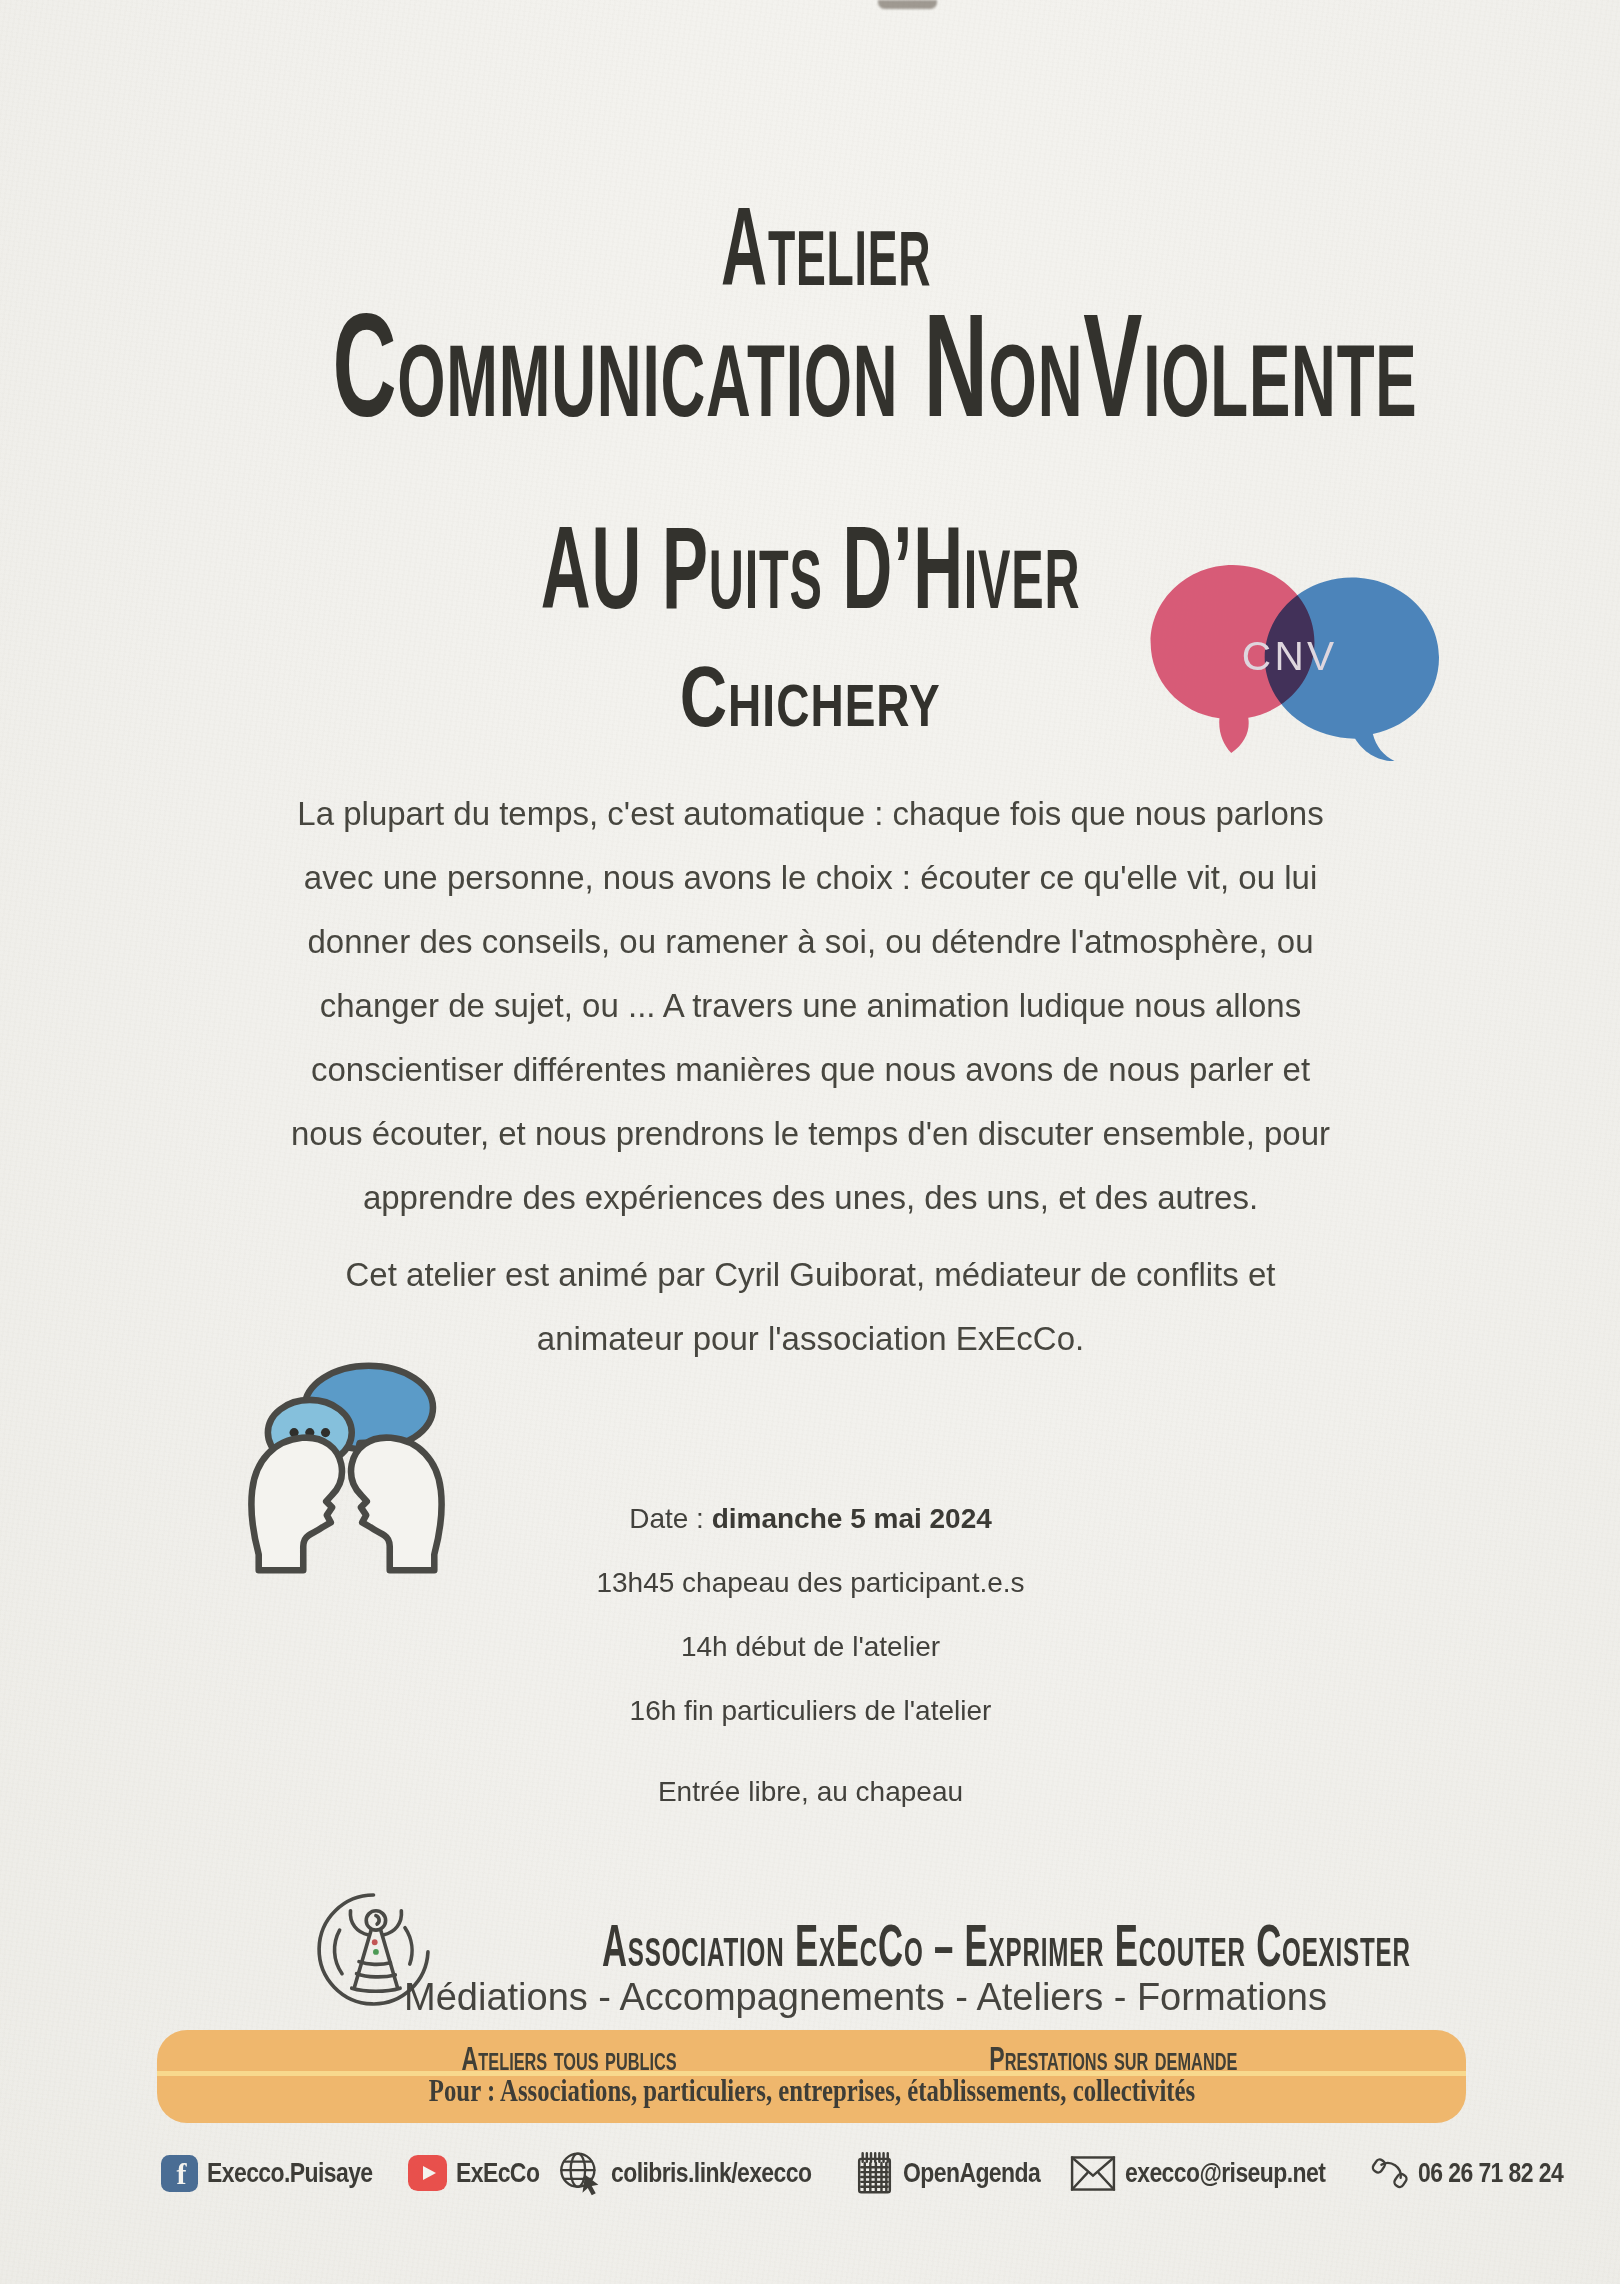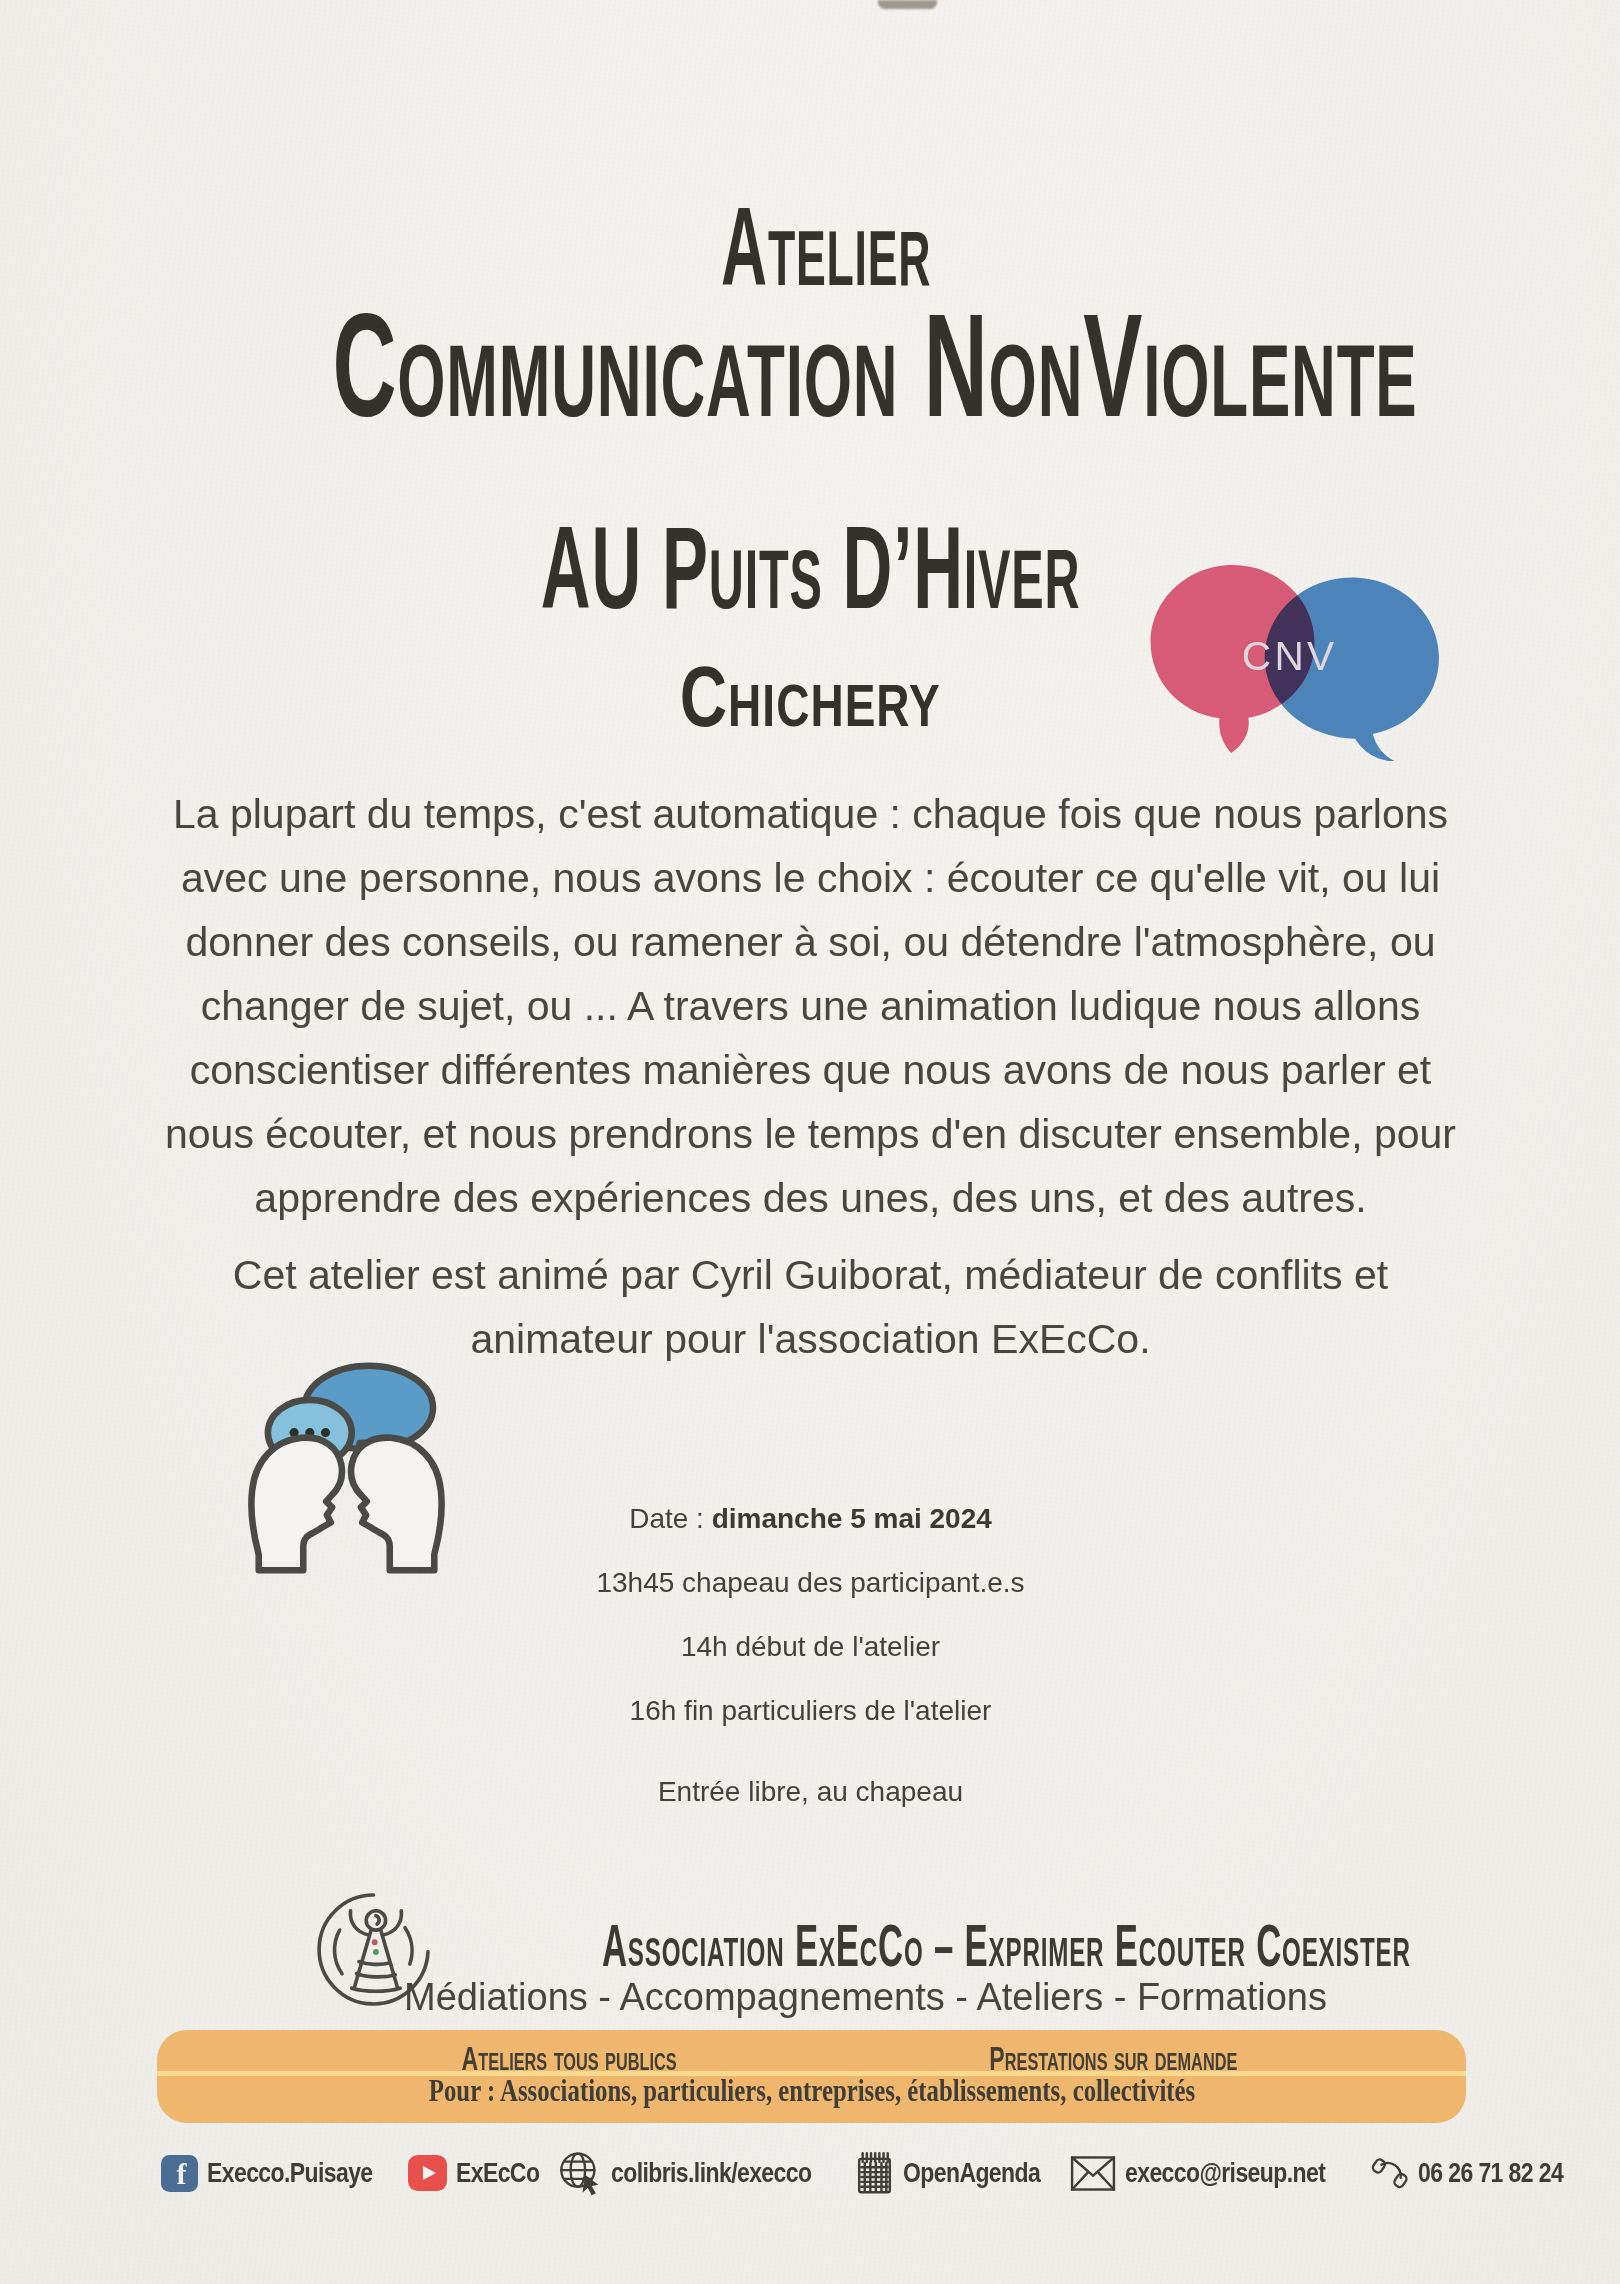"La plupart du temps, c'est" .bodytext { font-size: 41px -> 33px }
